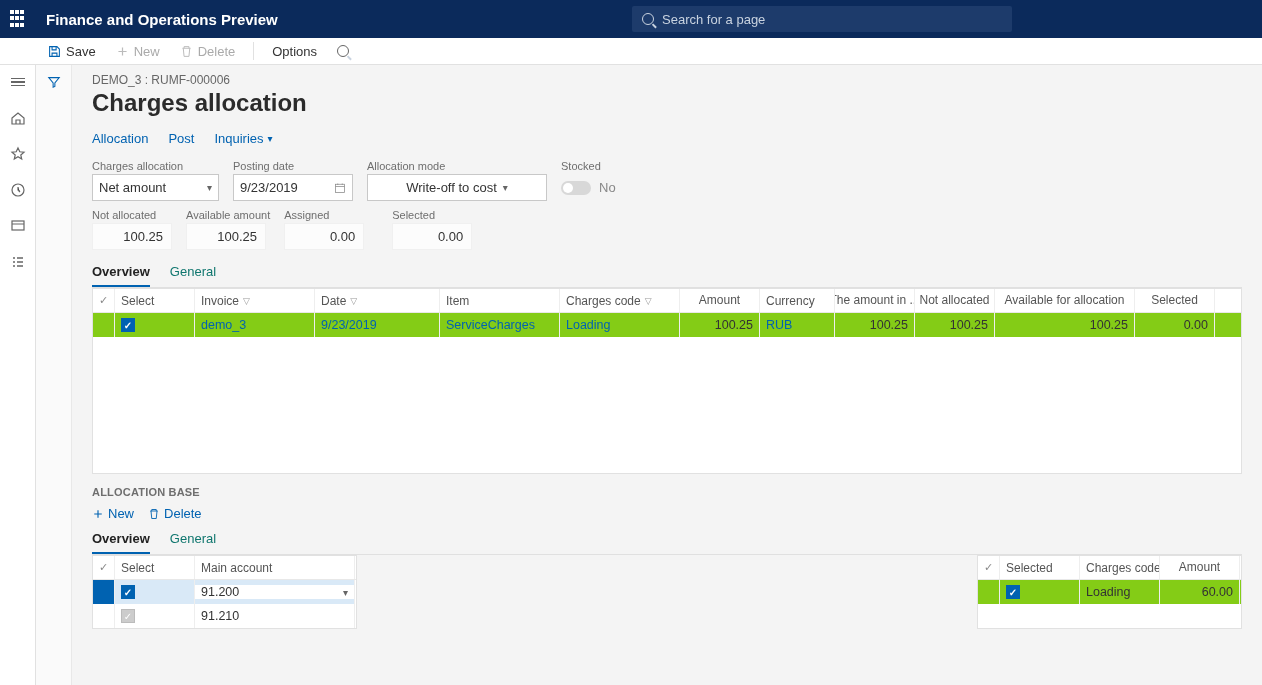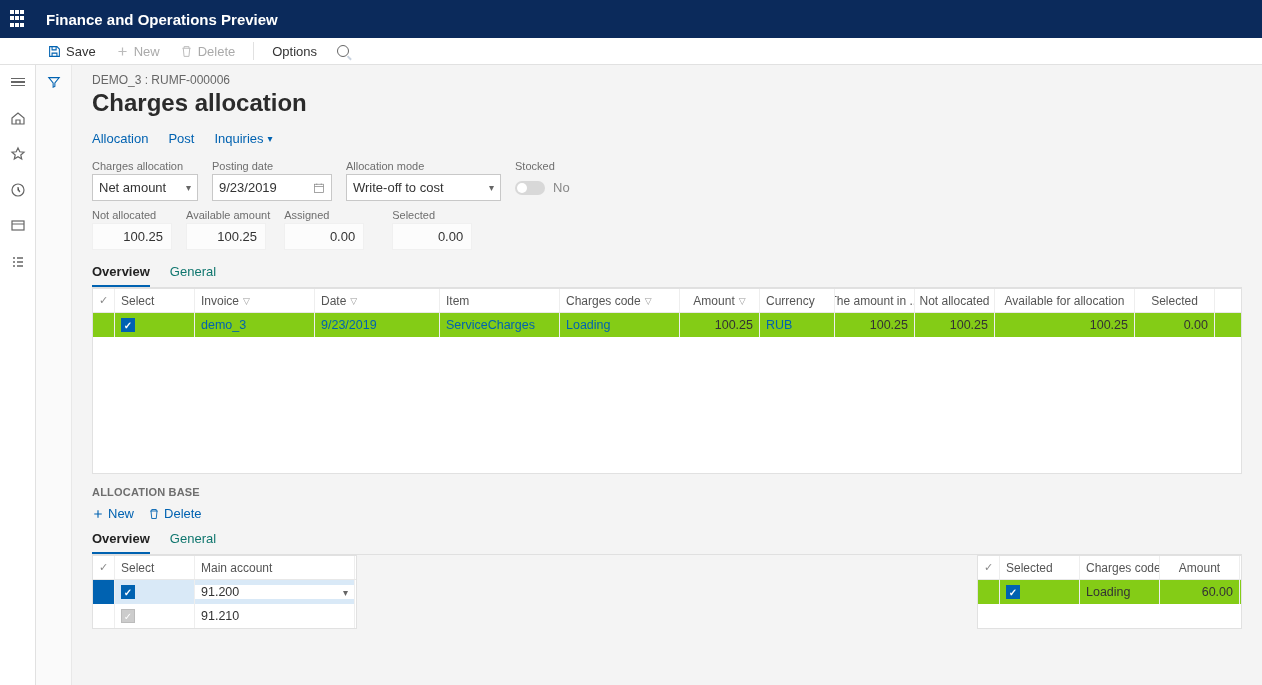"Search for a page" div.search-wrap { html: none -> <div> <span></span> <input> </div> }
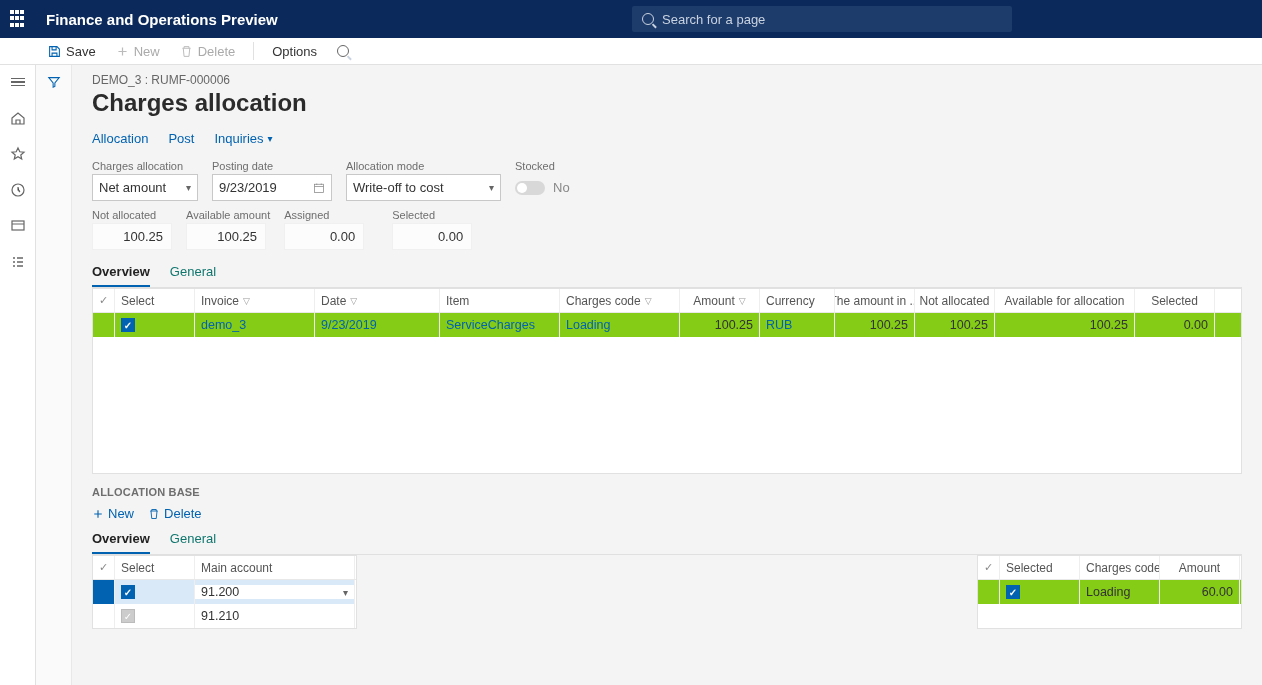"Net amount" .ctl.w115 { width: 106px -> 127px }
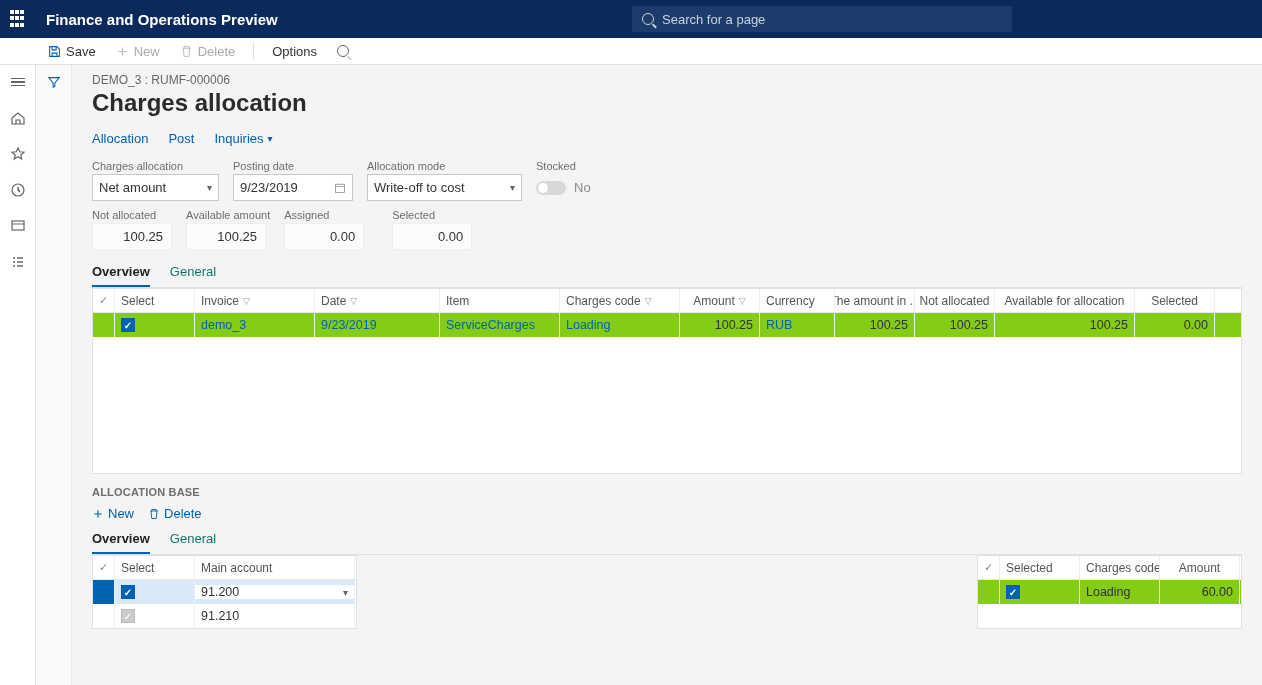"Write-off to cost" .ctl.w155 { justify-content: none -> center; width: 155px -> 180px }
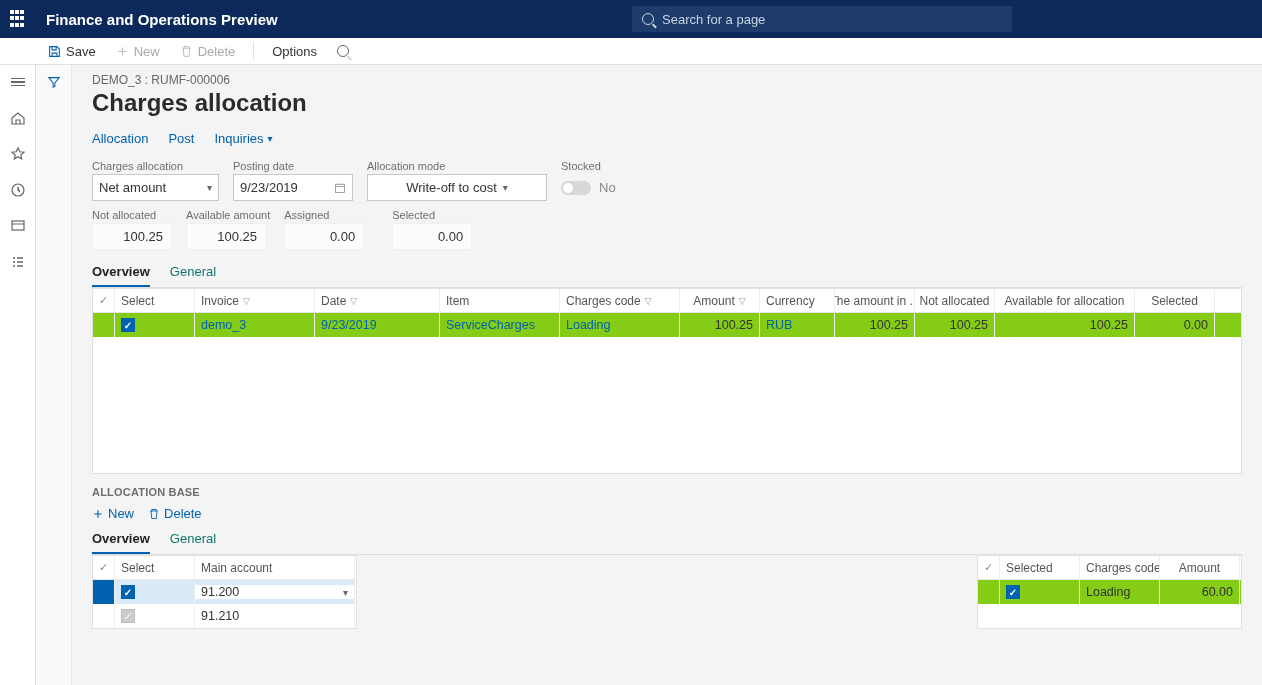"Amount" .gh-cell.num { flex-direction: none -> column; justify-content: center -> space-between }
